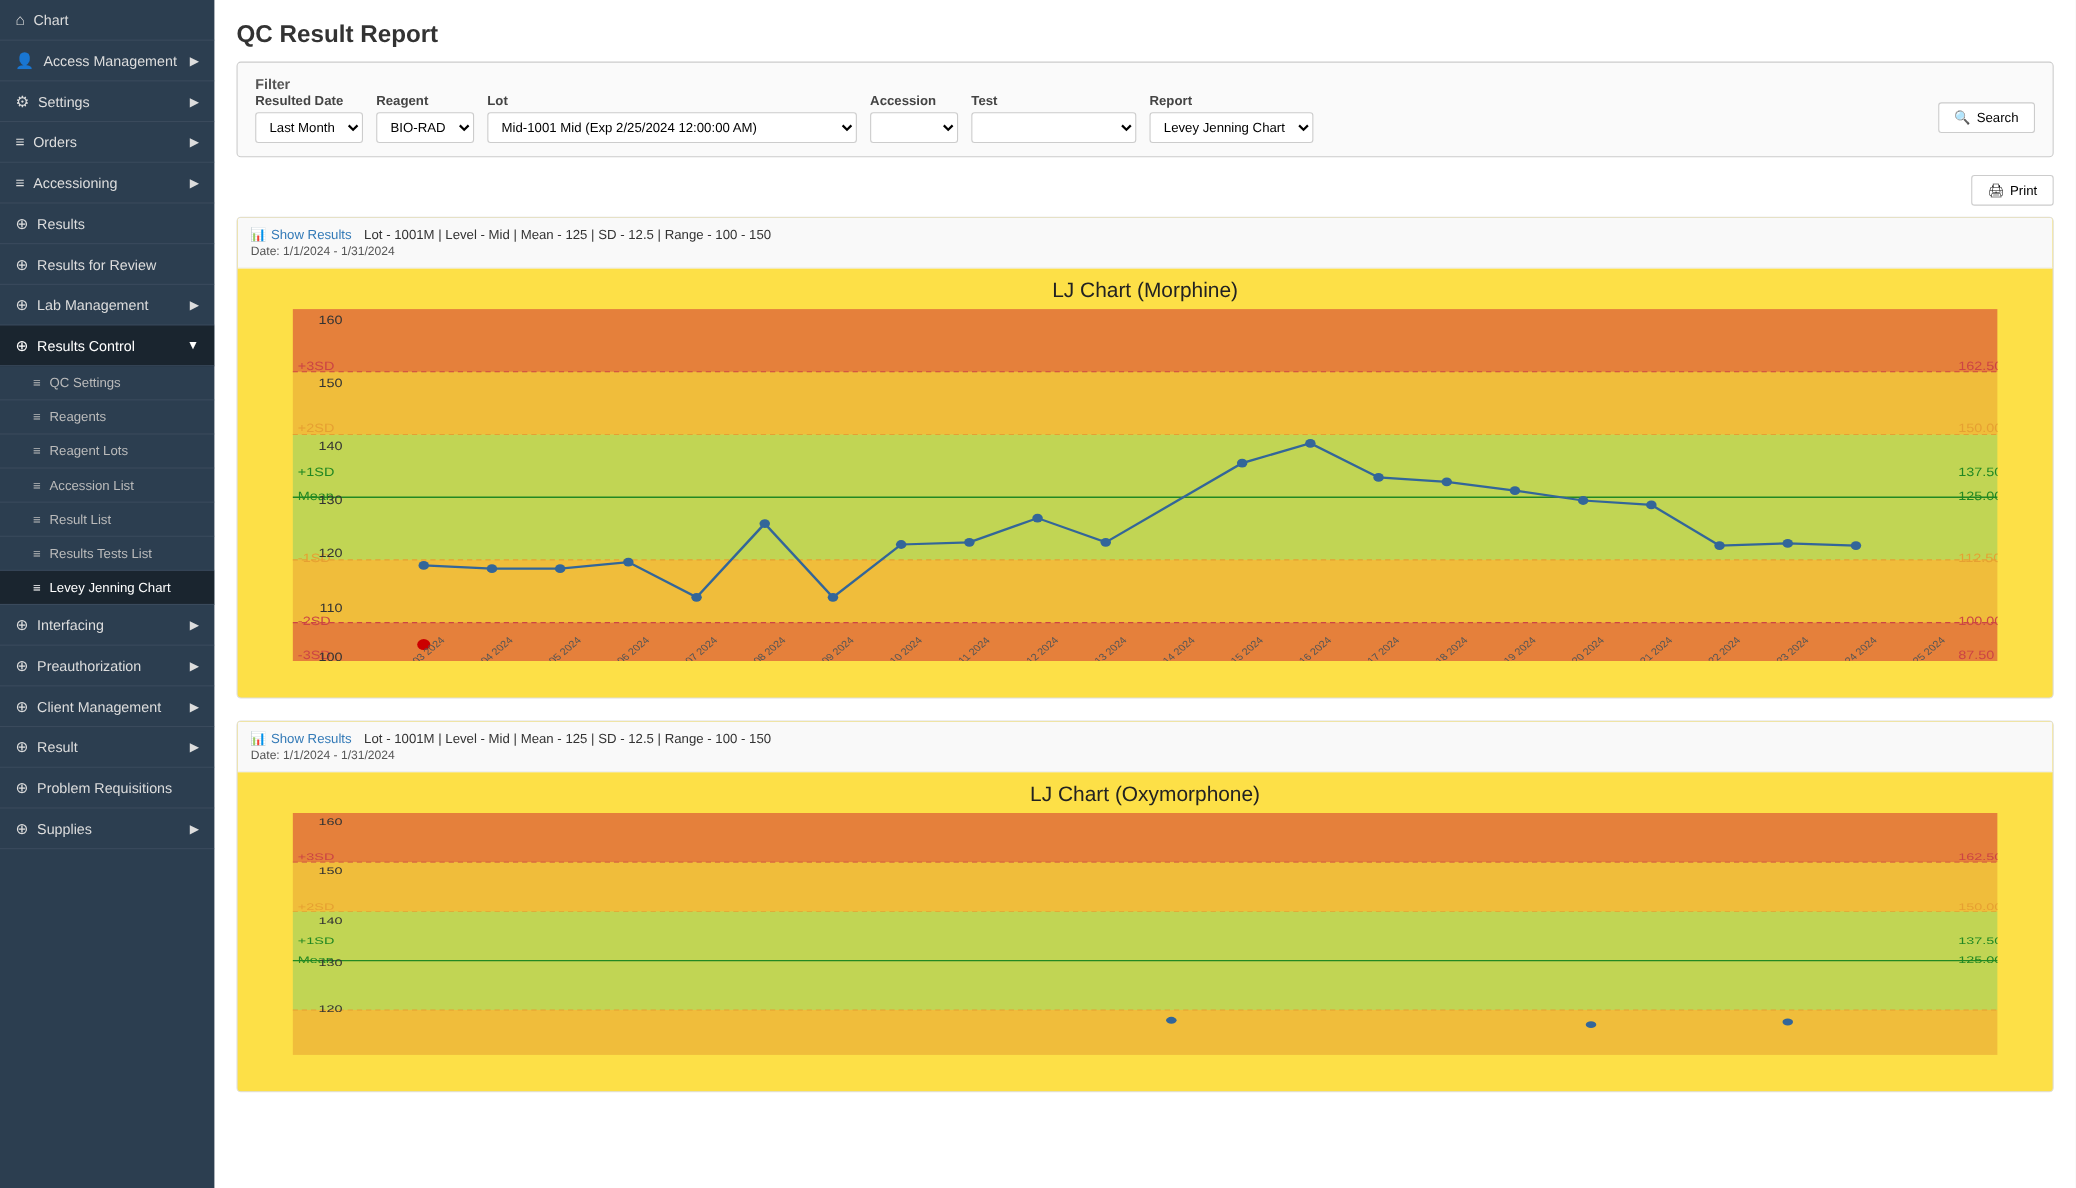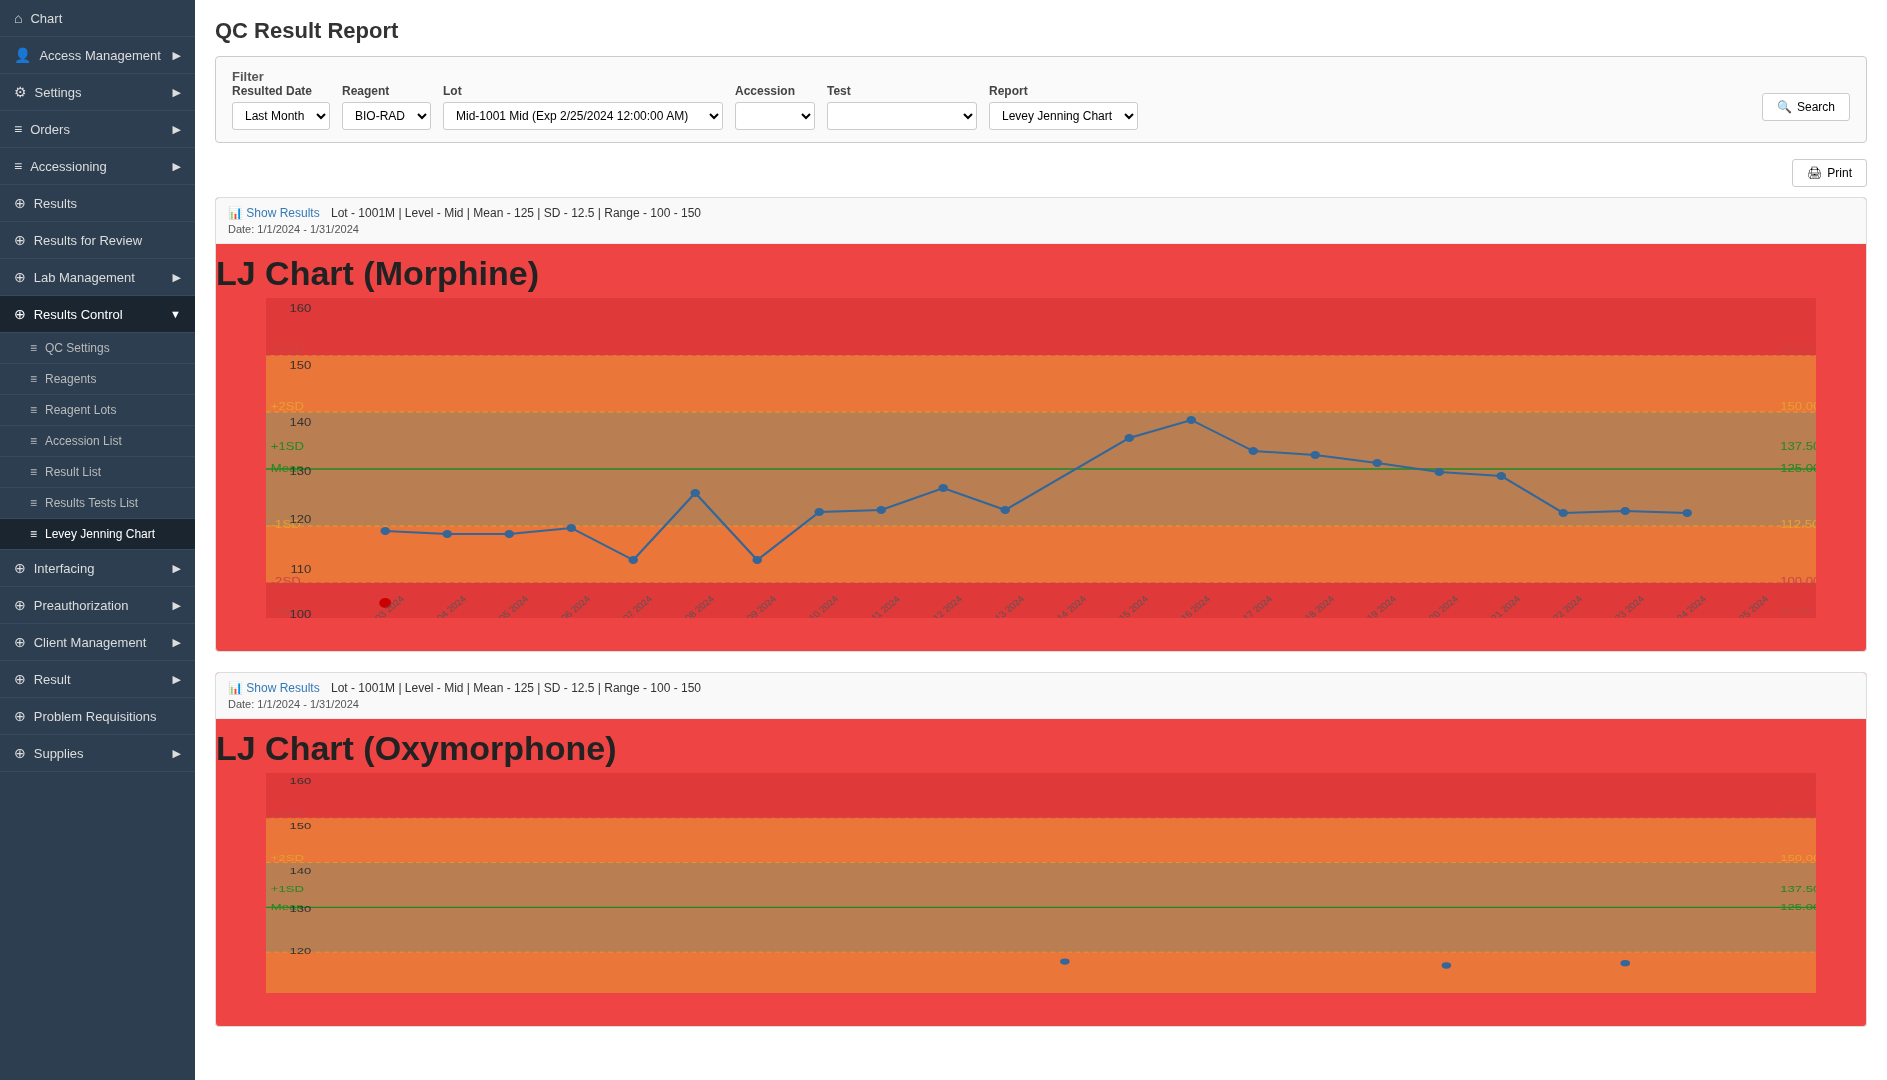"Mid-1001 Mid (Exp 2/25/2024 12:00:00" select { width: 280px -> 336px }
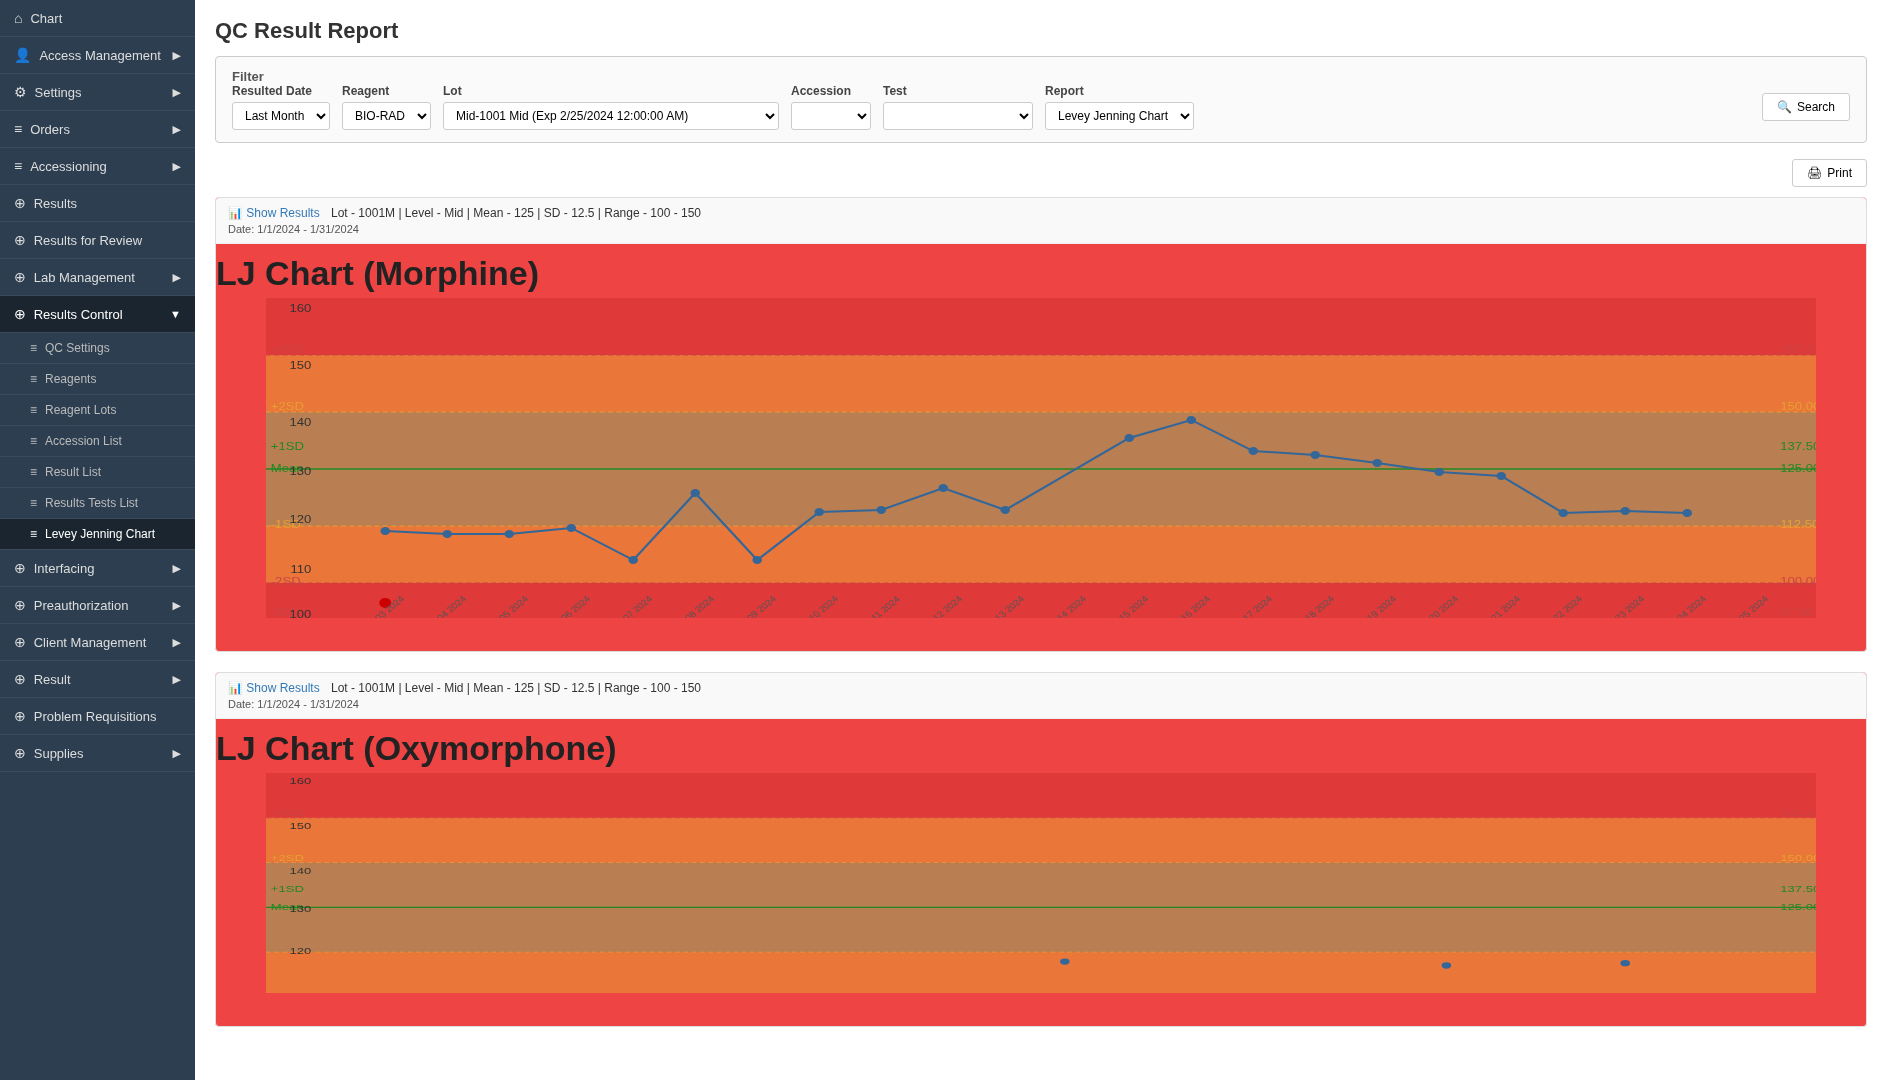"📊 Show Results Lot -" .chart-container { background: #ef4444 -> #fde047 }
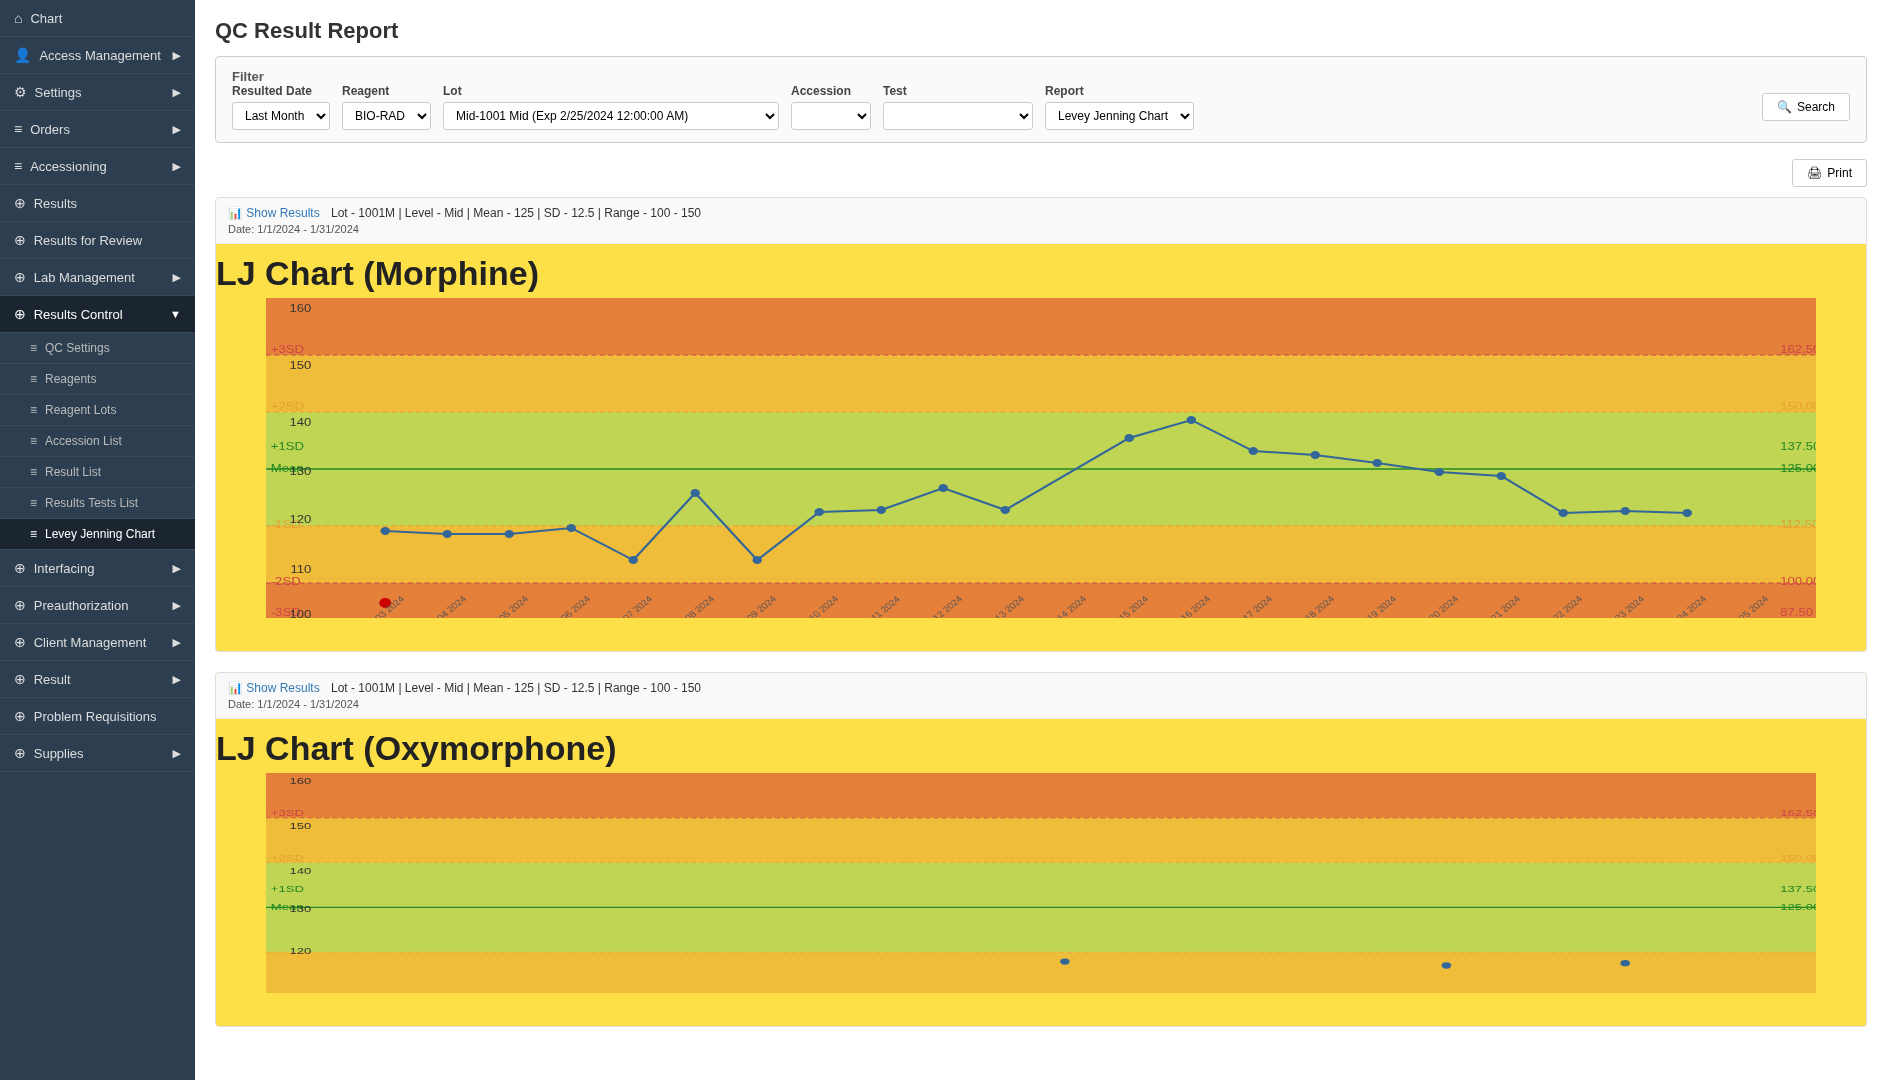"LJ Chart (Morphine)" .chart-title { font-size: 34px -> 19px; font-weight: bold -> normal; text-align: left -> center }
